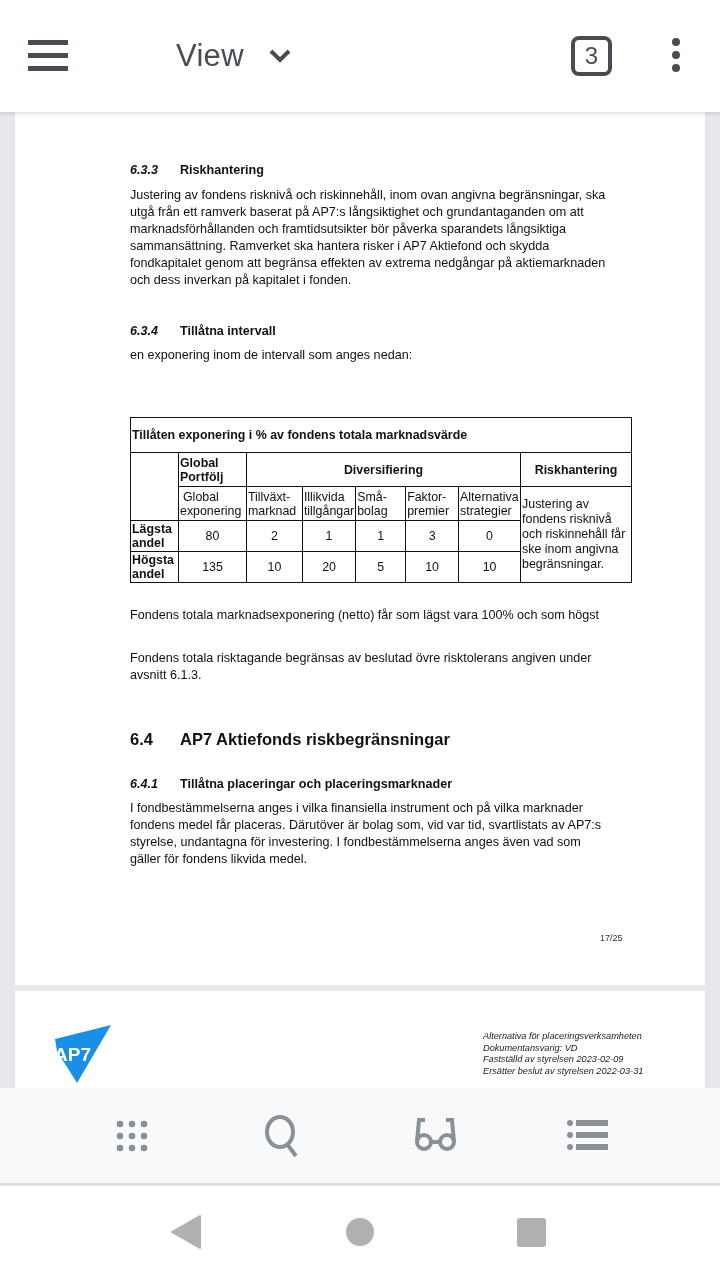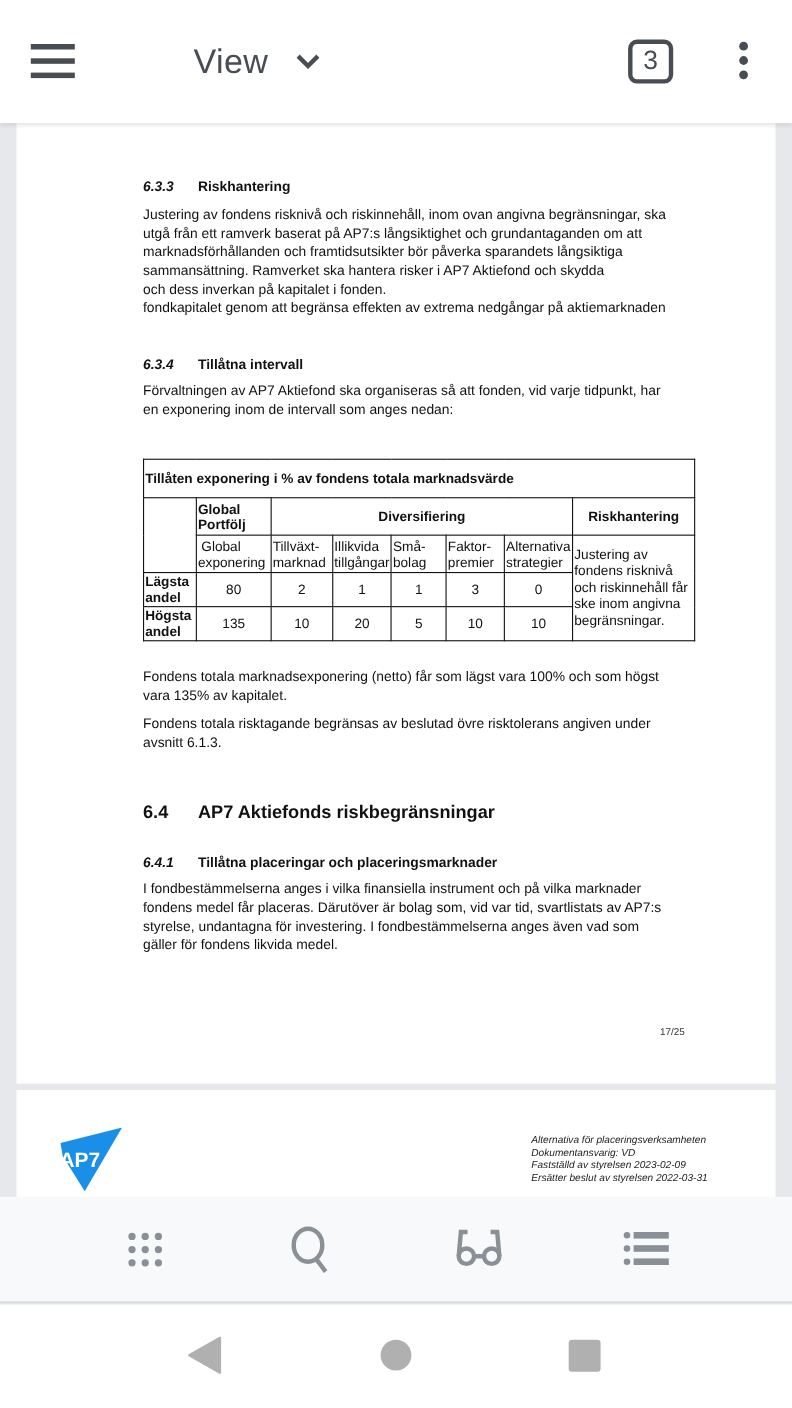"och dess inverkan på kapitalet" div { order: before "fondkapitalet genom att begränsa" -> after "fondkapitalet genom att begränsa" }
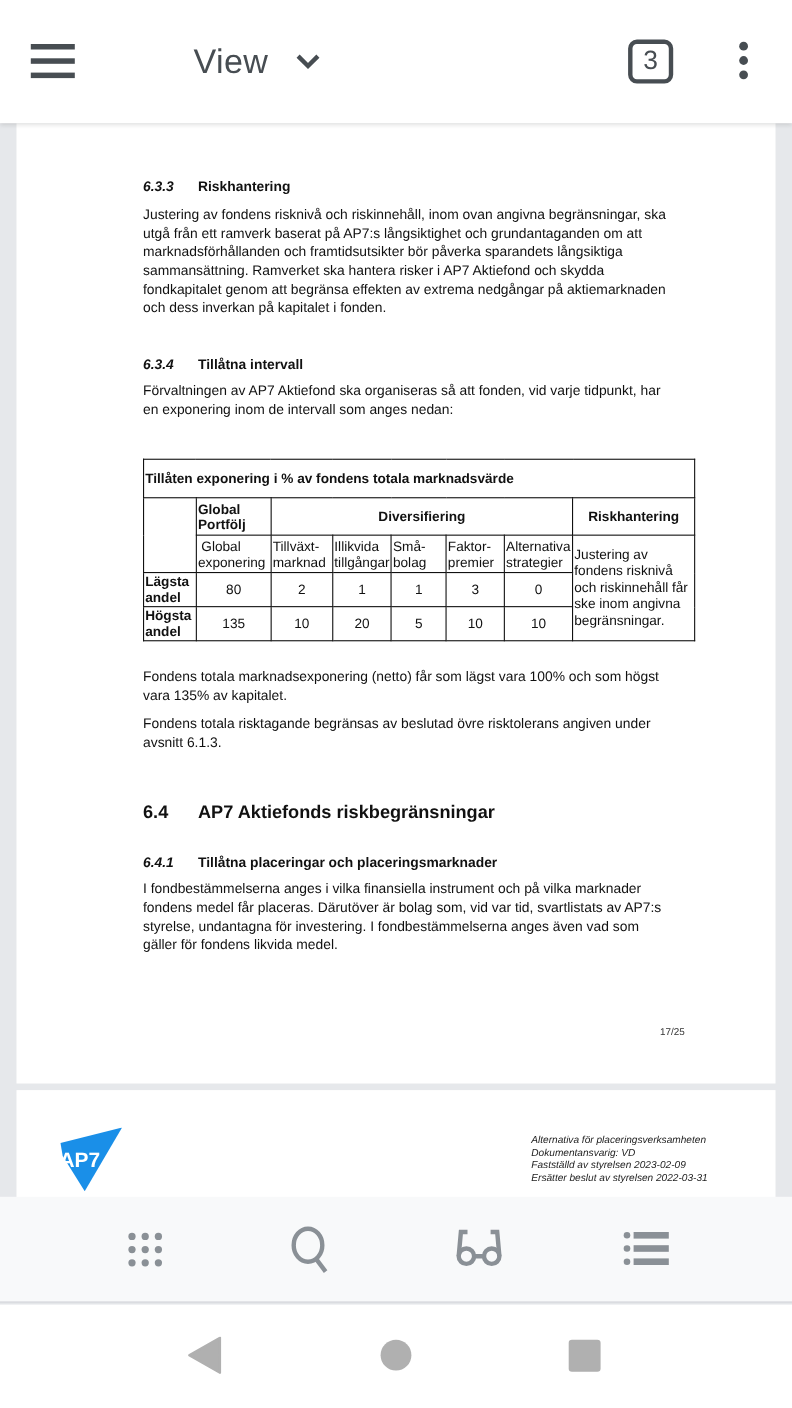"Förvaltningen av AP7 Aktiefond ska" div { html: <div>Förvaltningen av AP7 Aktiefond ska organiseras så att fonden, vid varje tidpunkt, har</div> -> none }
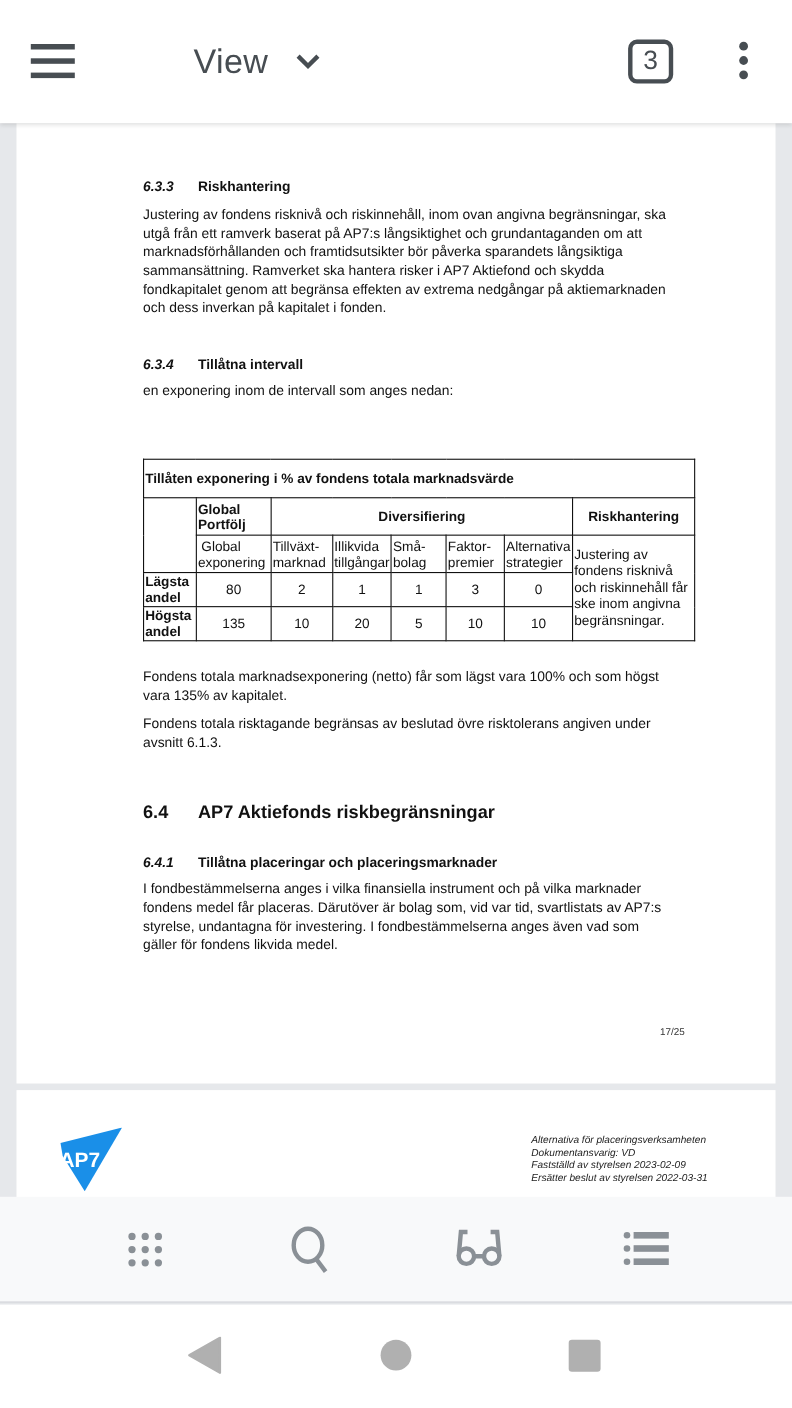"vara 135% av kapitalet." div { html: <div>vara 135% av kapitalet.</div> -> none }
